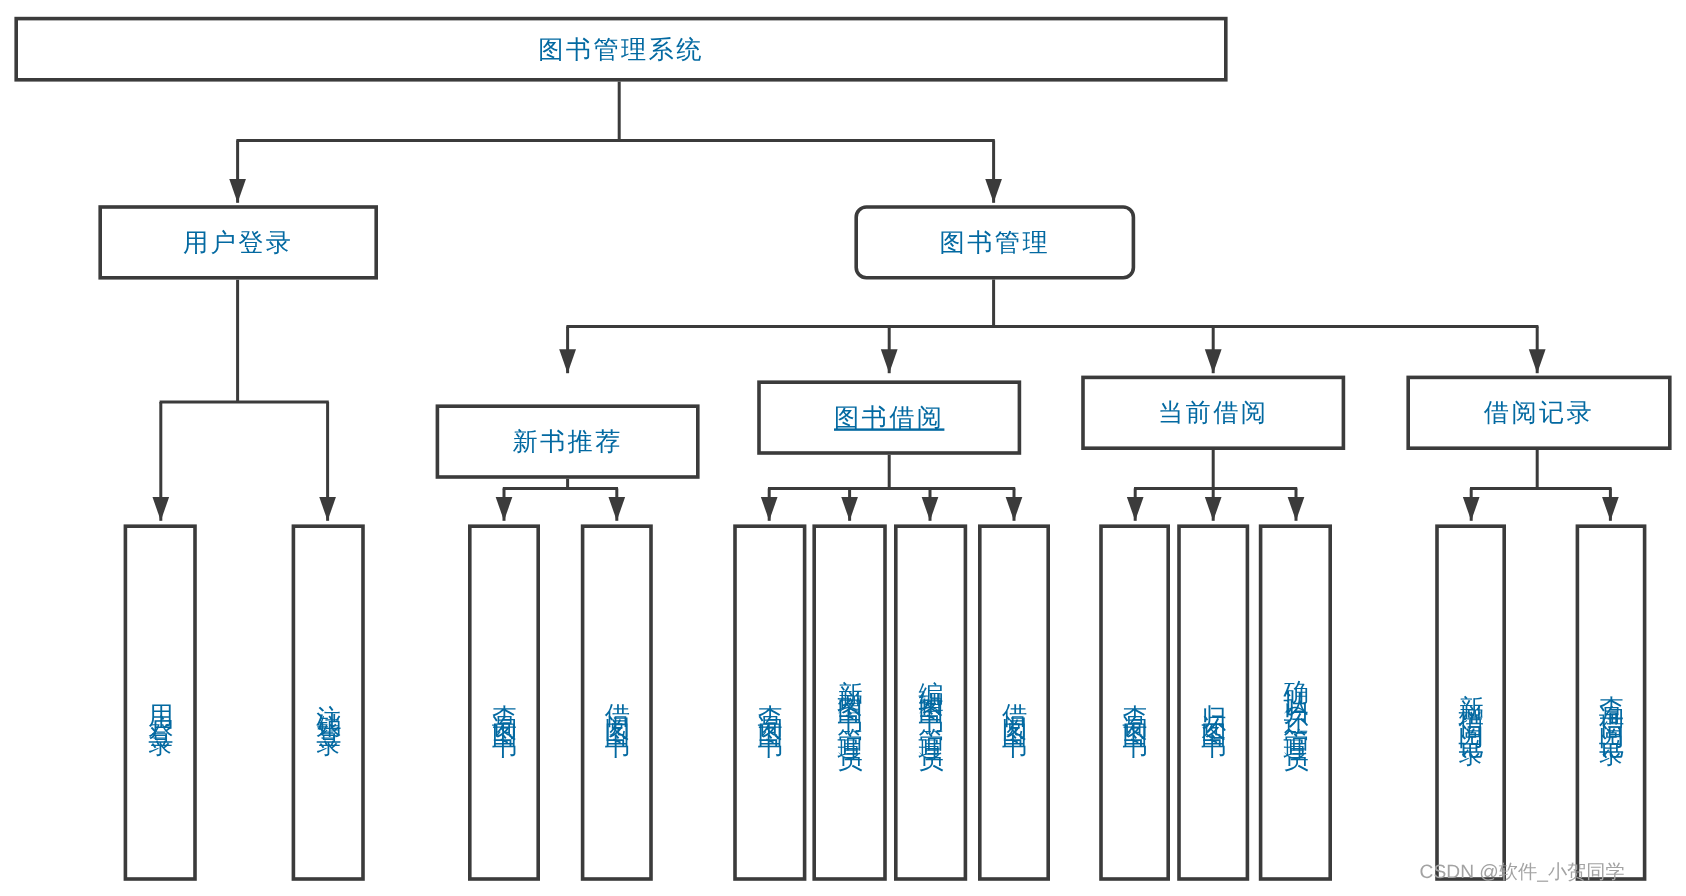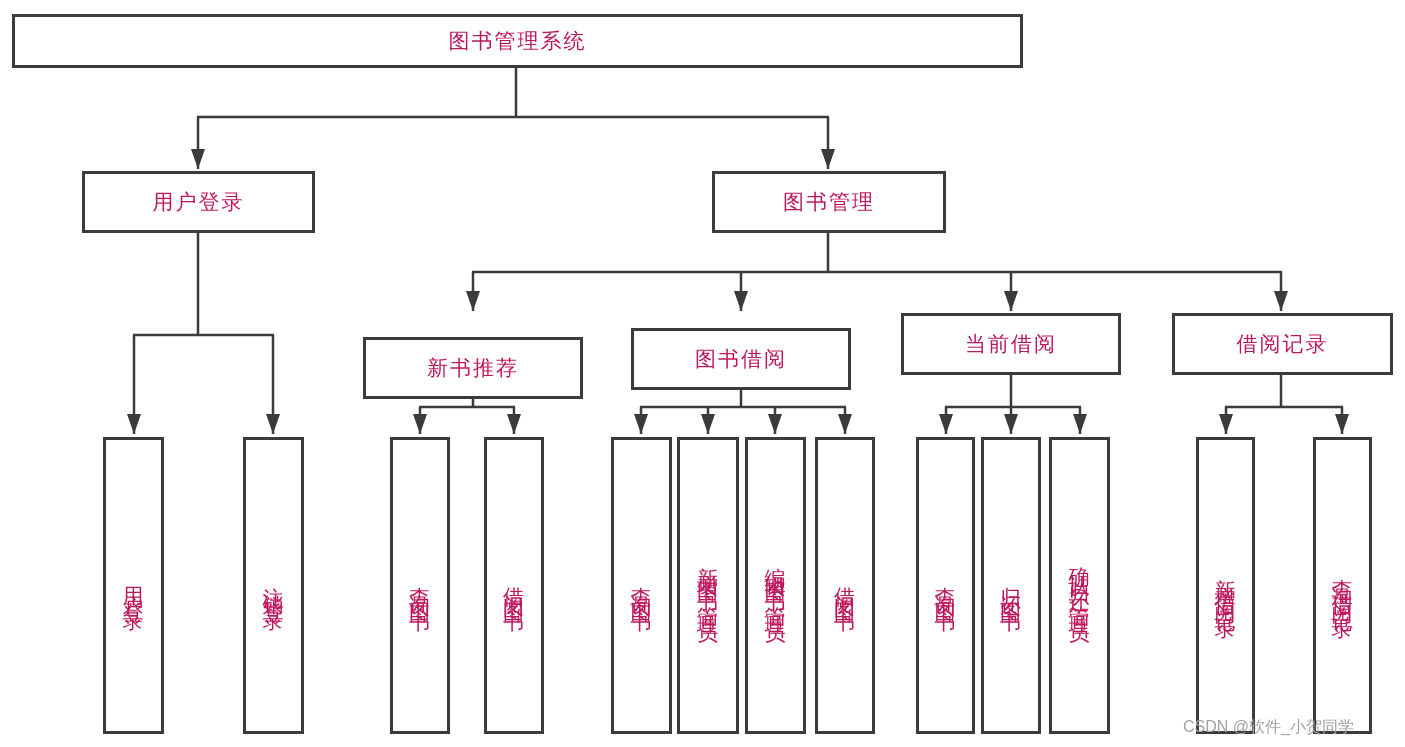"图书管理系统" .node { color: #be185d -> #0369a1 }
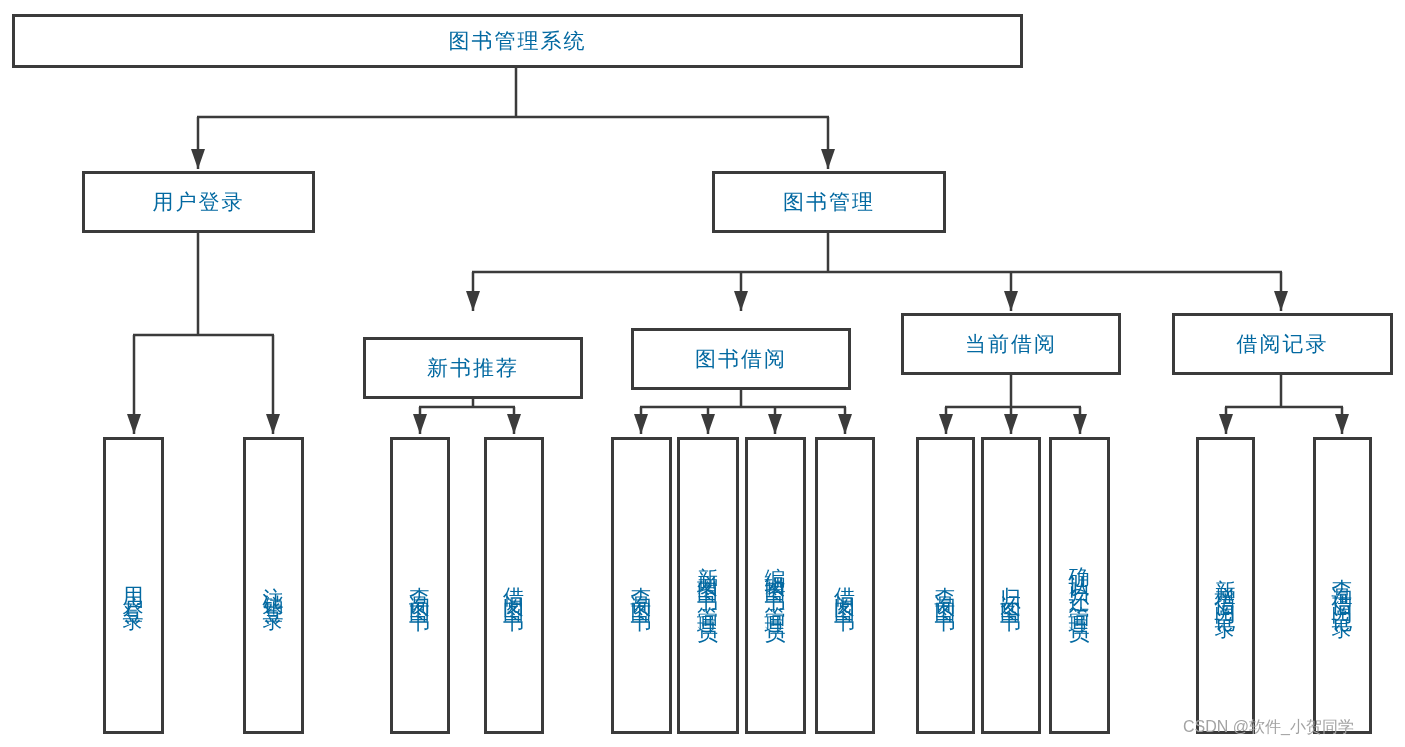"图书管理" div.node { border-radius: none -> 10px }
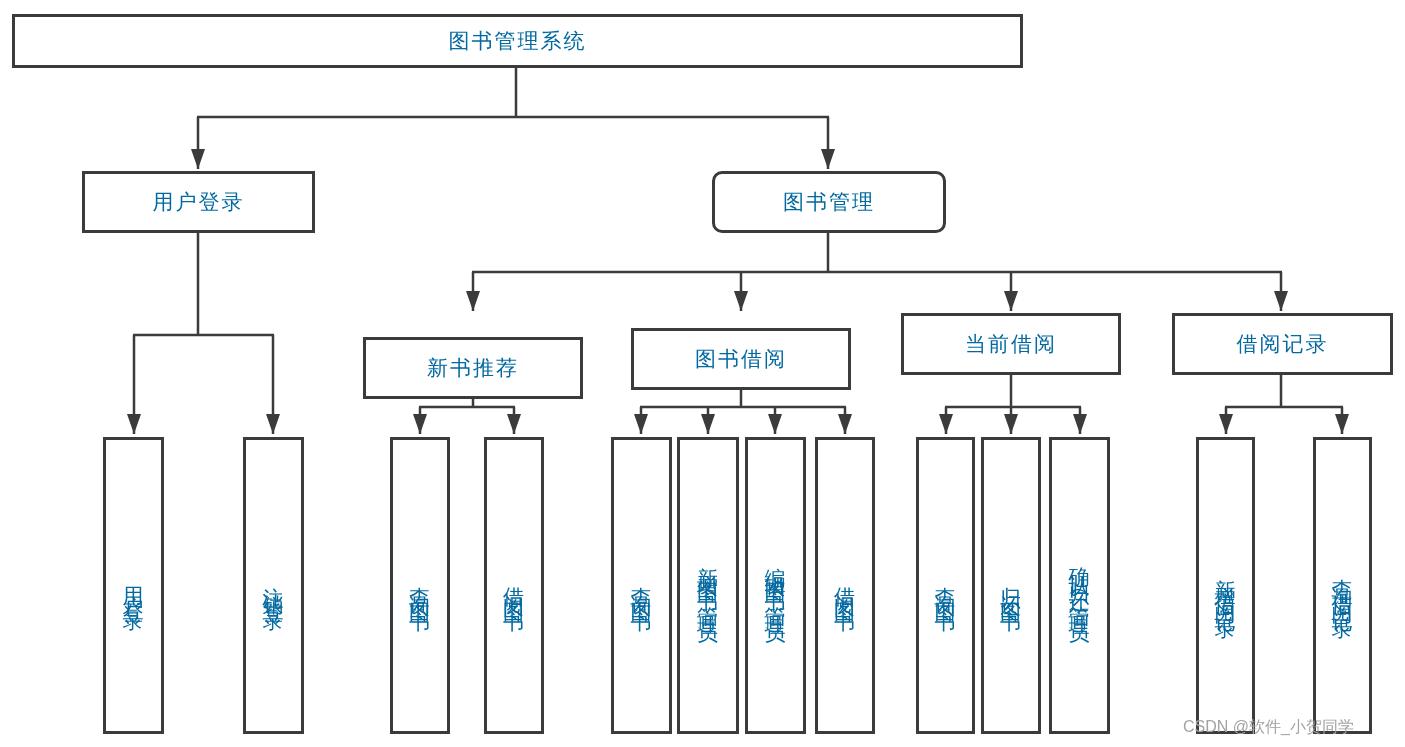"图书借阅" div.node { text-decoration: none -> underline; top: 328px -> 317px }
